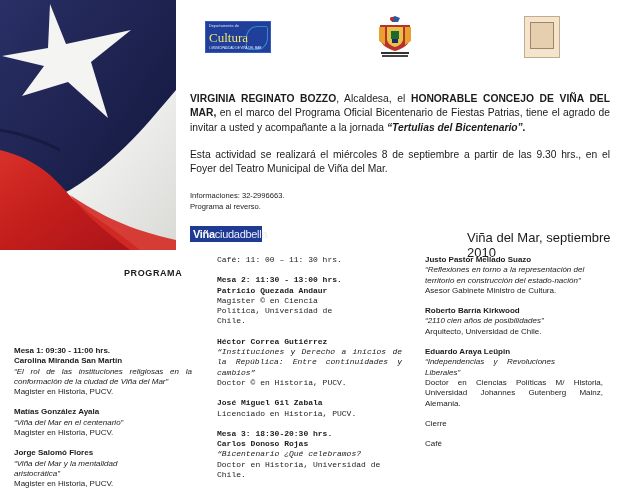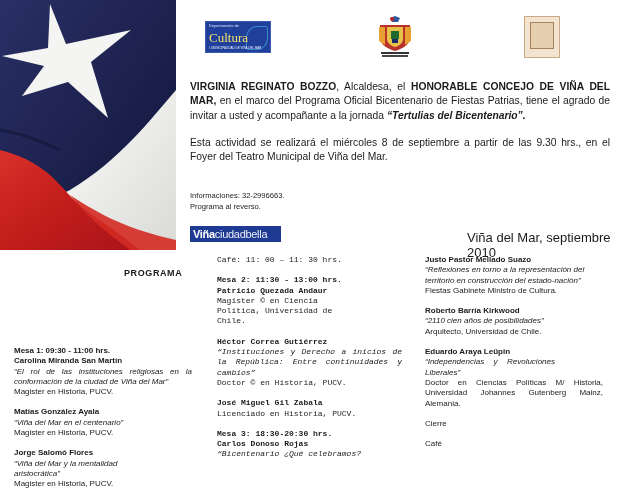"VIRGINIA REGINATO BOZZO, Alcaldesa, el" .invite { top: 80px -> 92px }
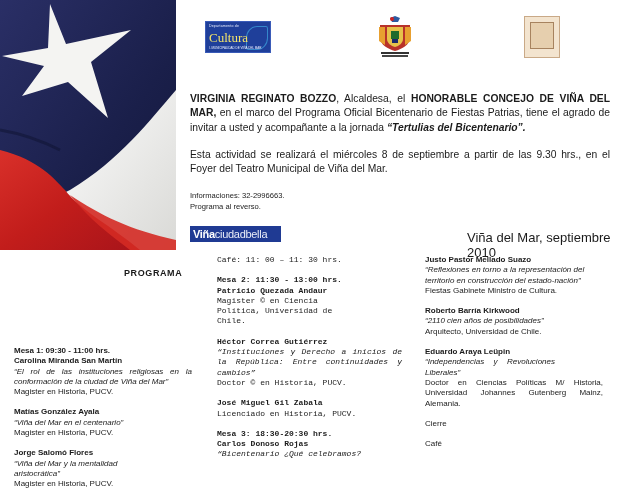"Viñaciudadbella" .vina-badge { width: 91px -> 72px }
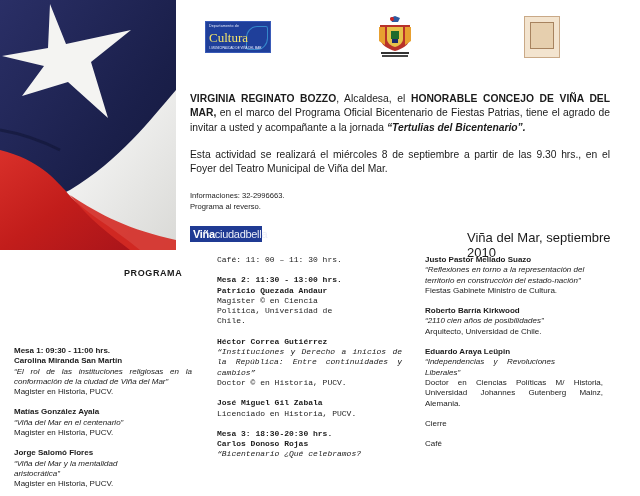"Fiestas Gabinete Ministro de Cultura." div { text: Fiestas -> Asesor }
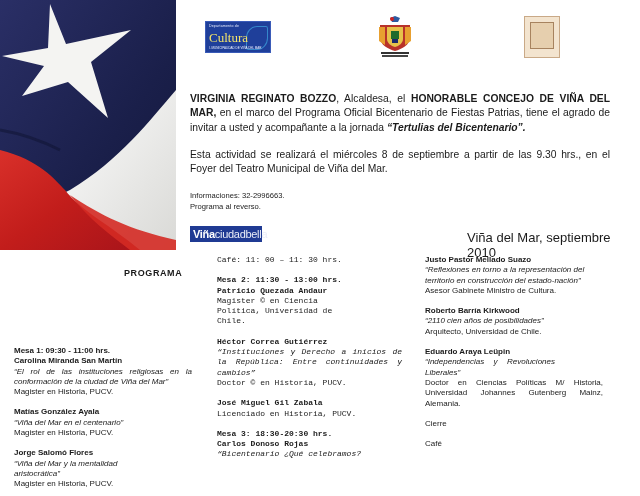"Doctor en Historia, Universidad de" div { html: none -> <div>Doctor en Historia, Universidad de Chile.</div> }
